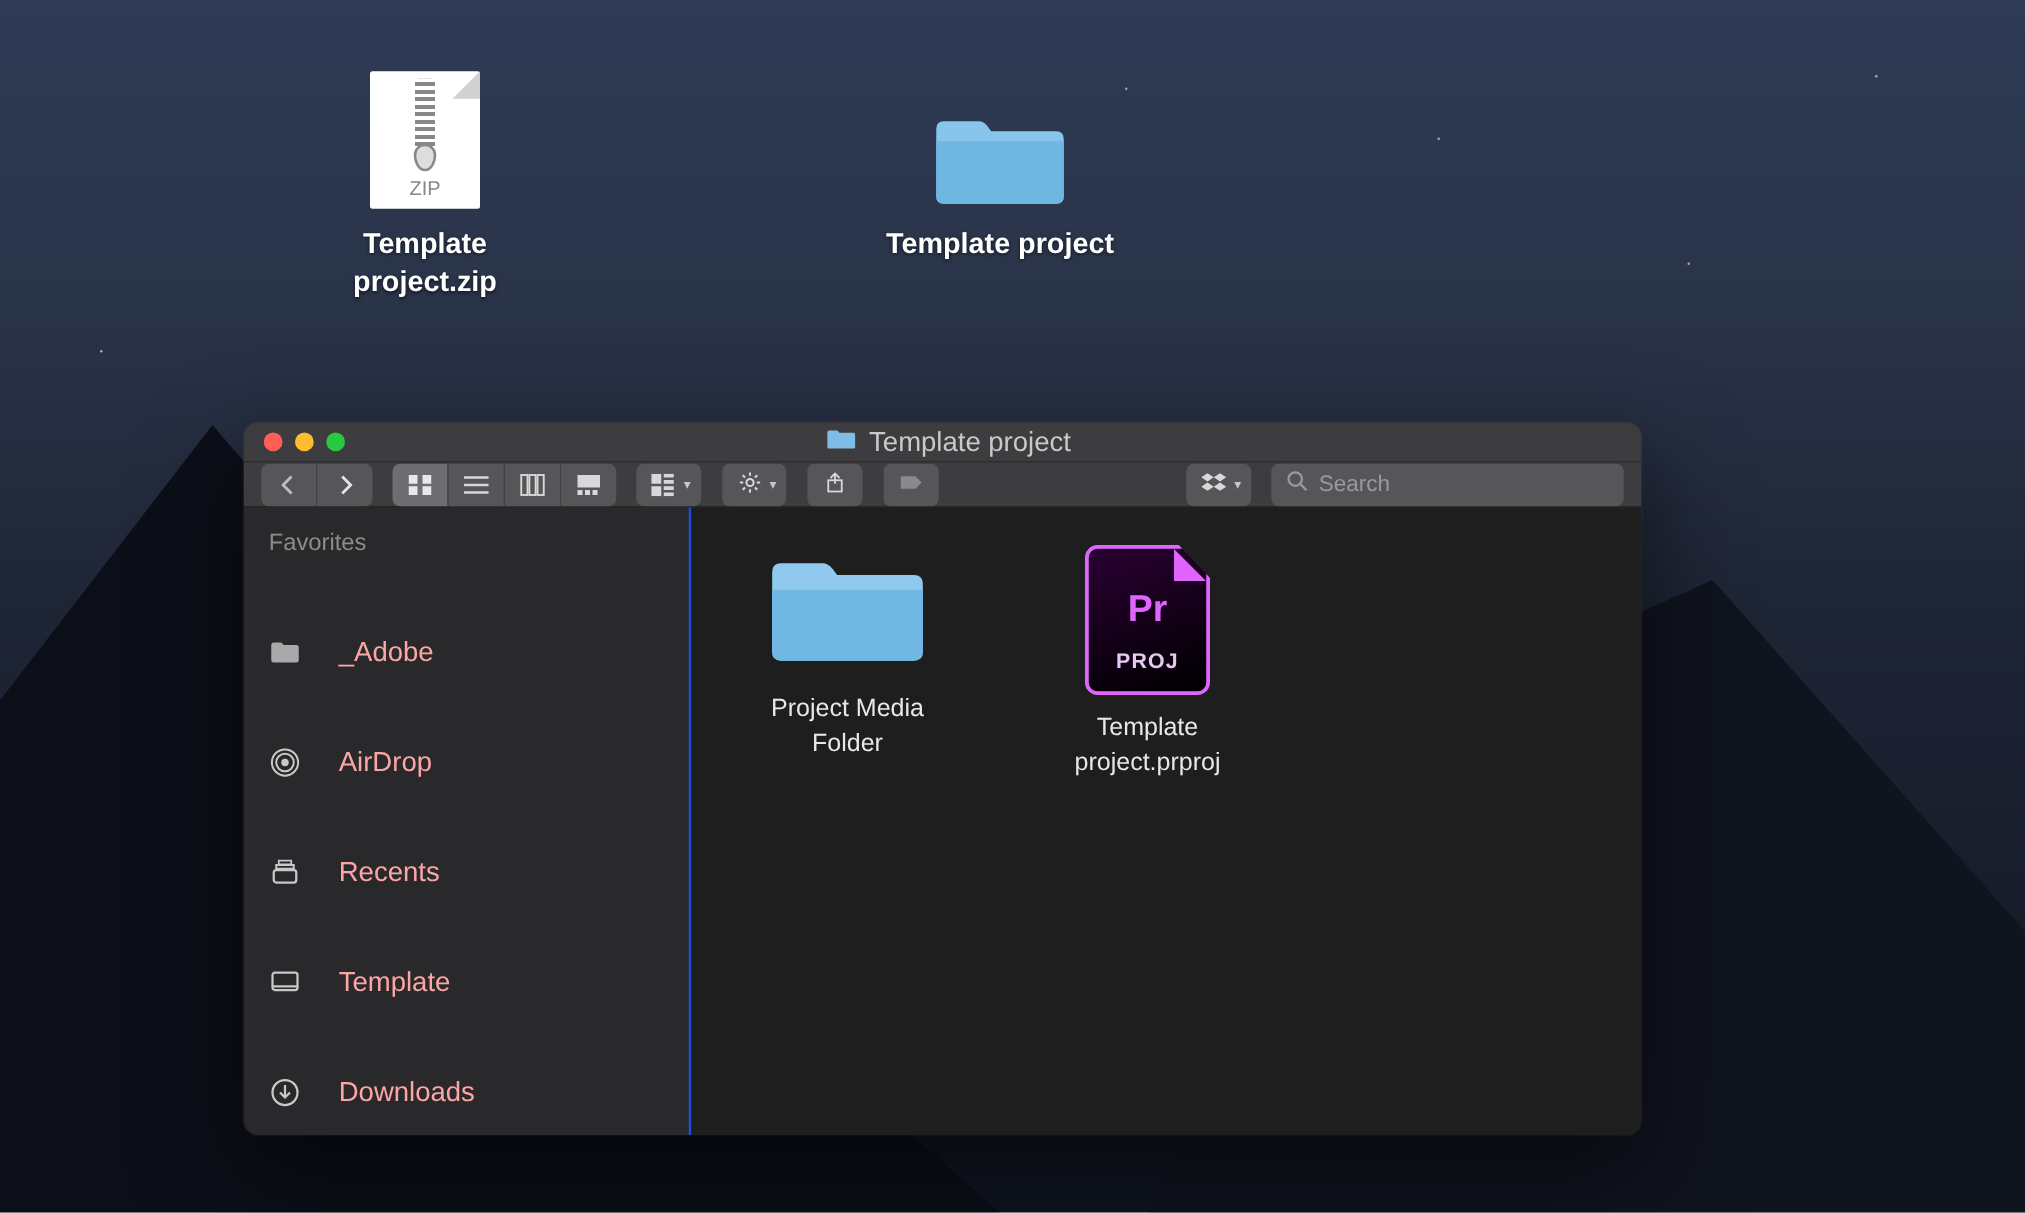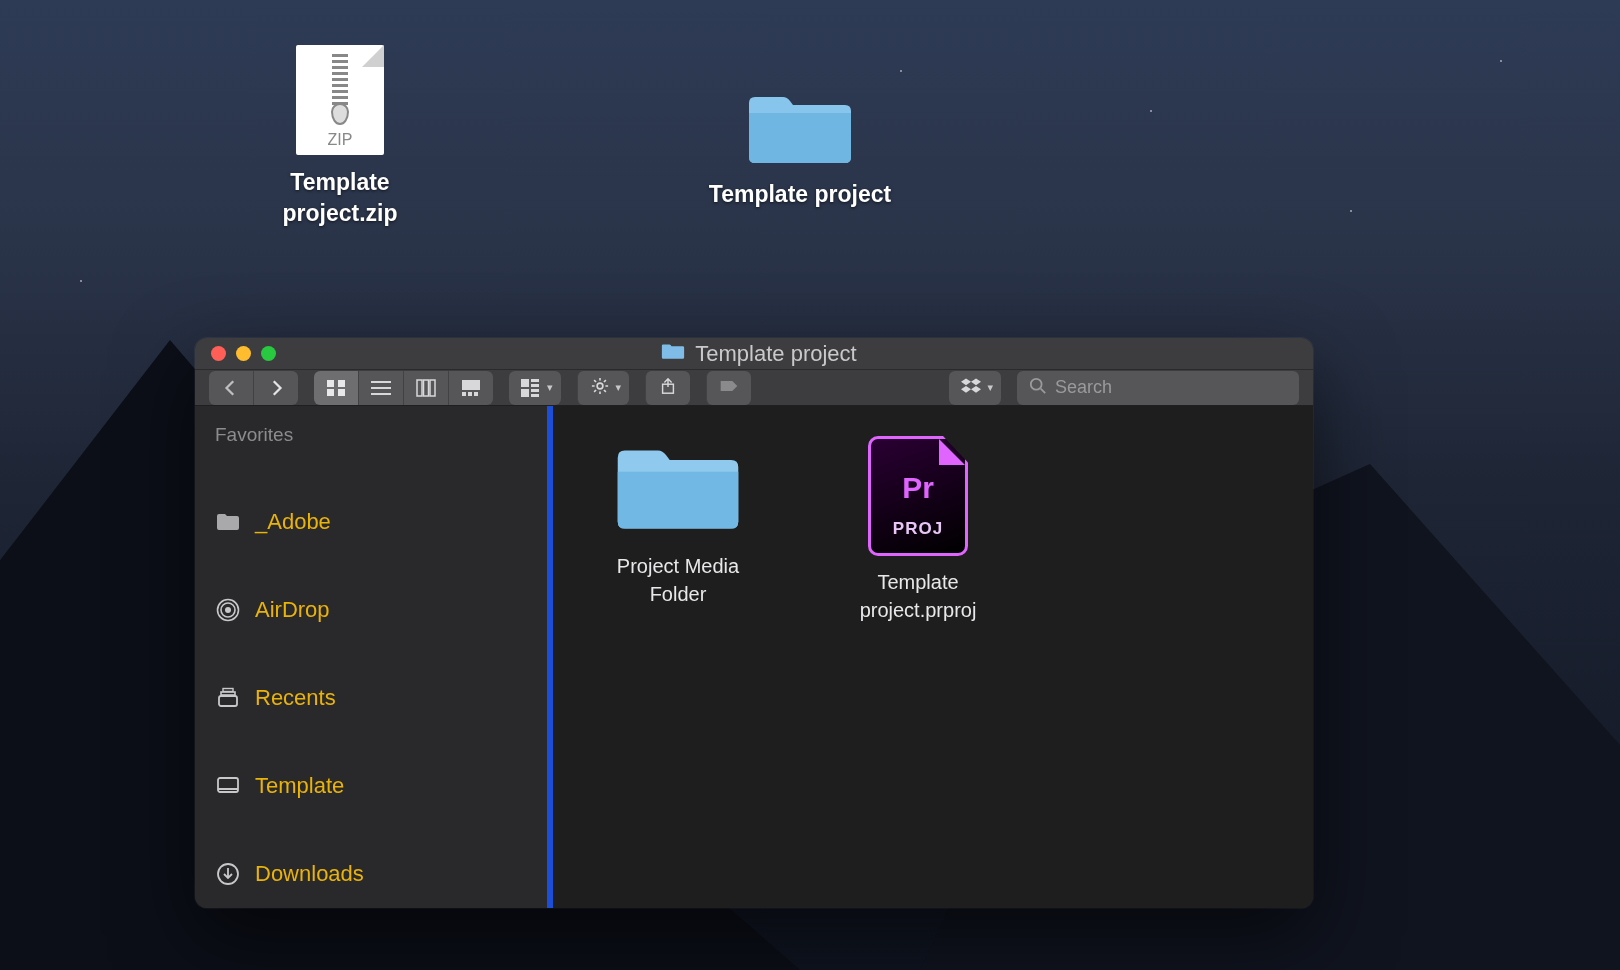"ZIP" div.desktop-icon { top: 45px -> 57px }
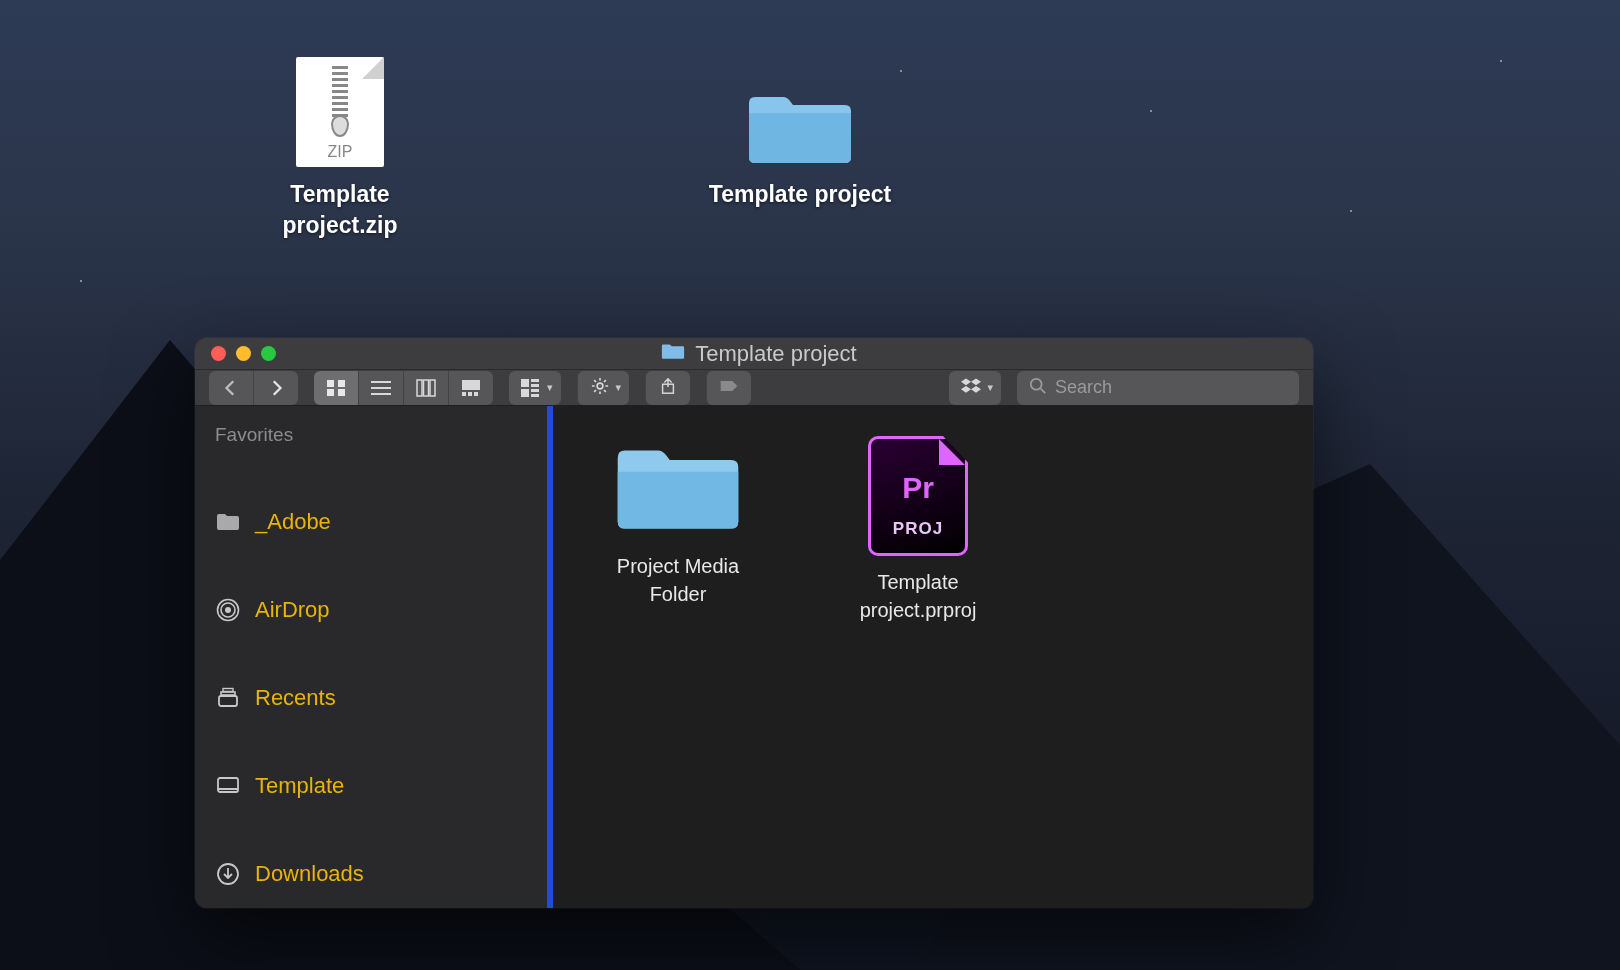"Favorites" .sidebar { border-right: 6px solid #1d4ed8 -> 2px solid #1d4ed8 }
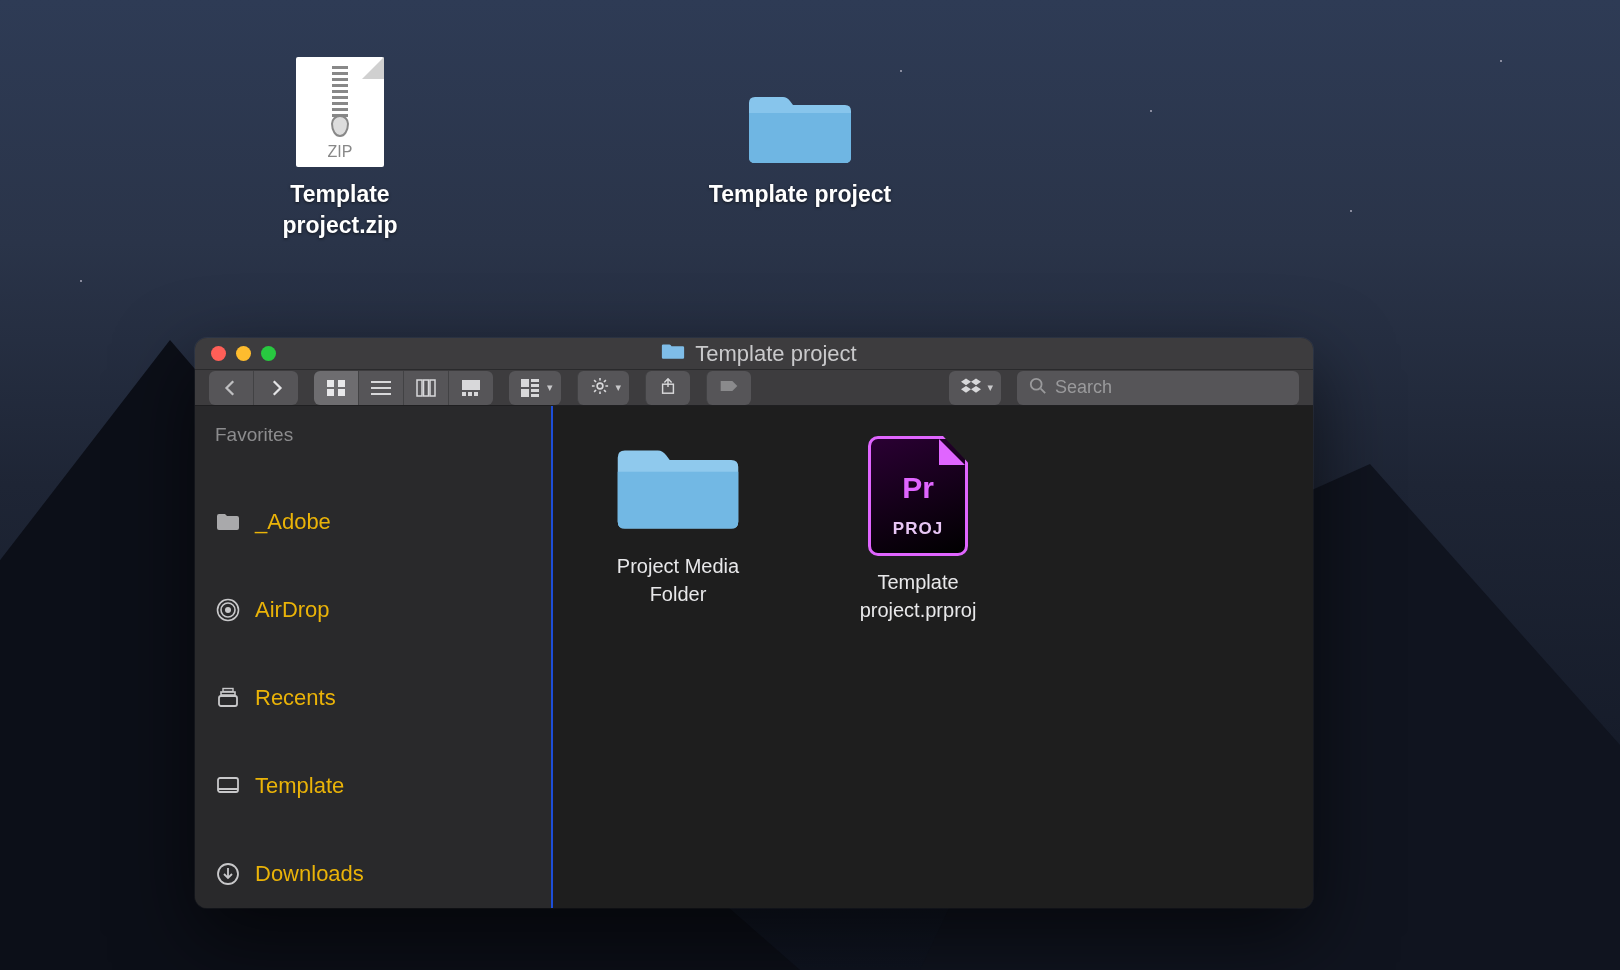"_Adobe" .sidebar-item { color: #eab308 -> #fca5a5; gap: 14px -> 30px }
